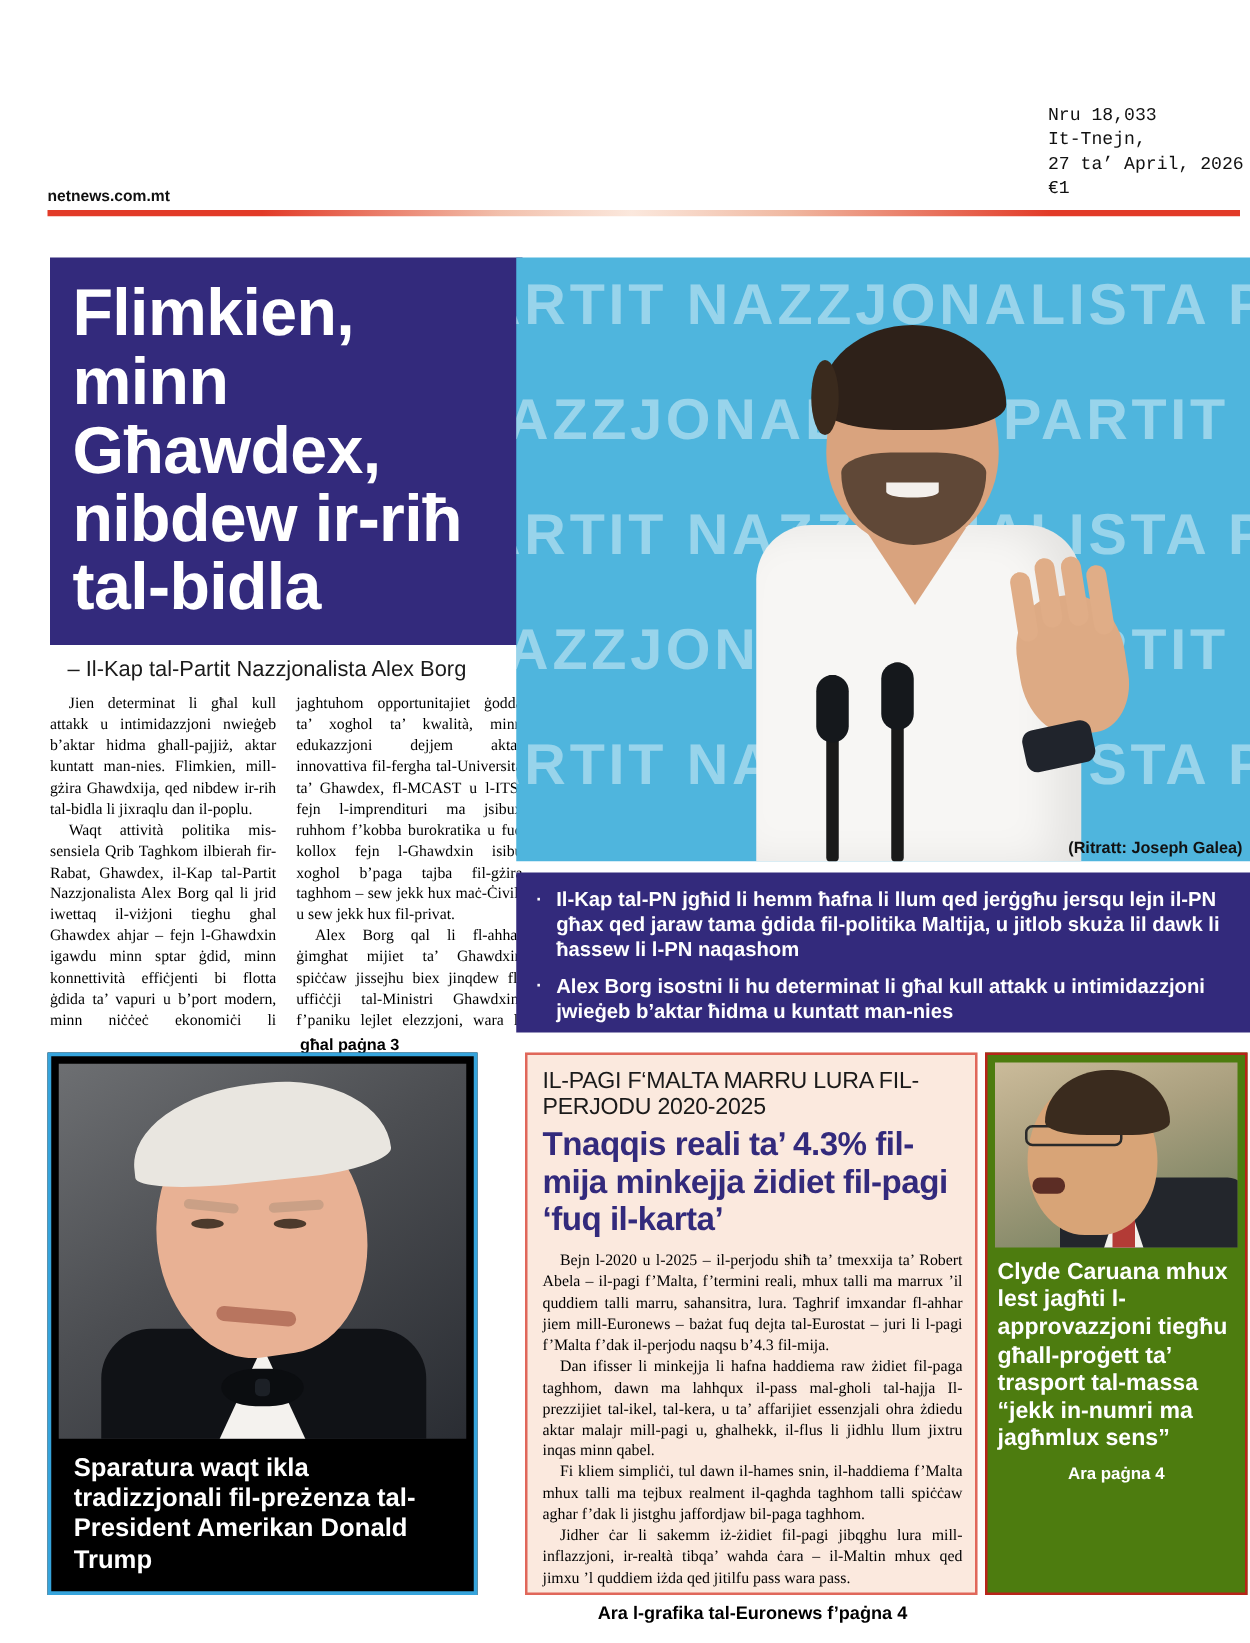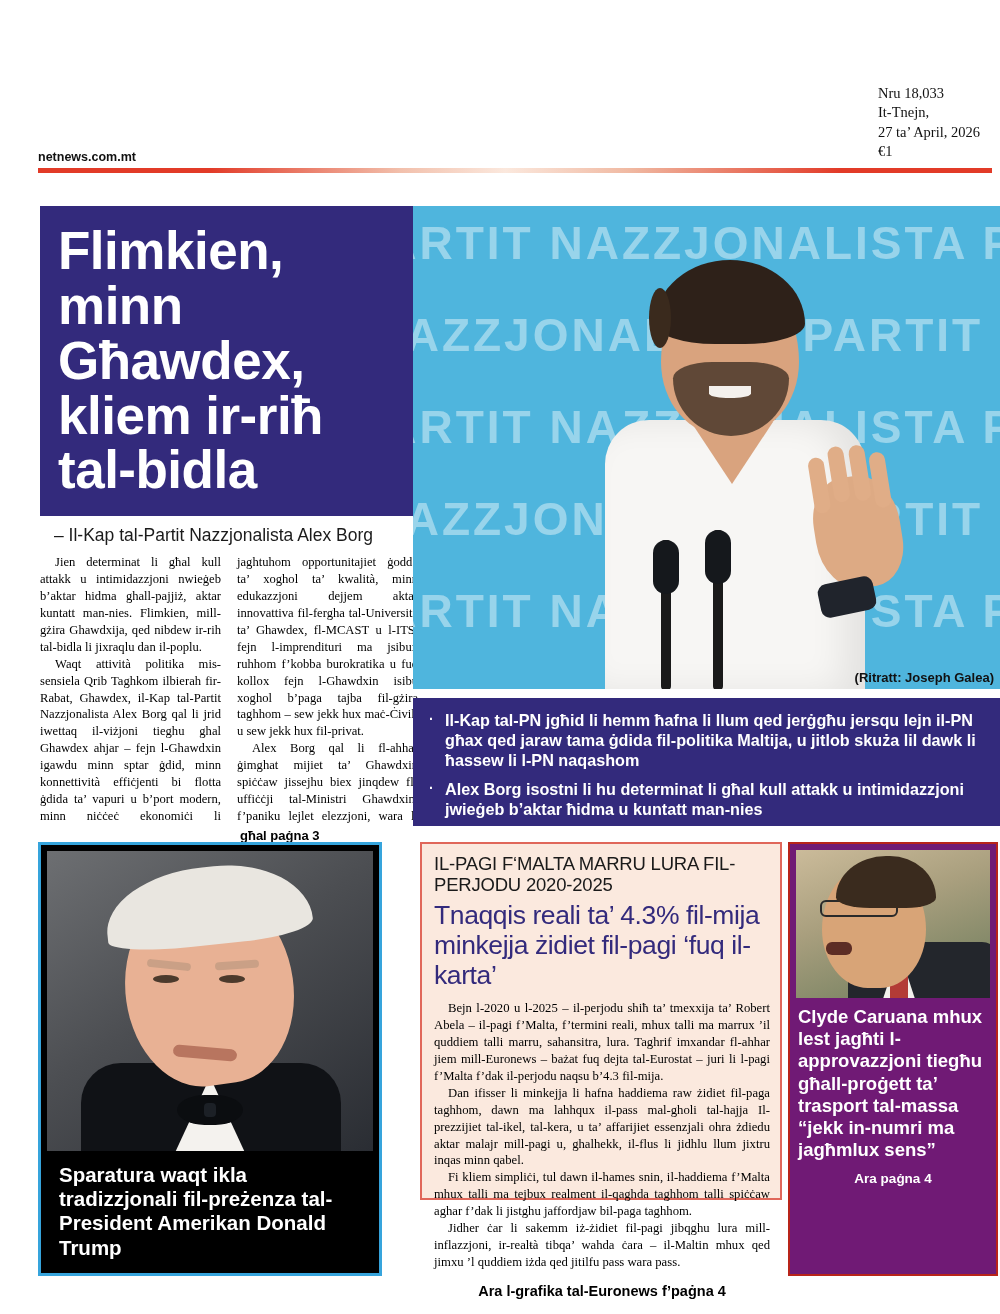"Nru 18,033" .masthead-info { font-family: Liberation Serif, serif -> Liberation Mono, monospace; right: 20px -> 5px }
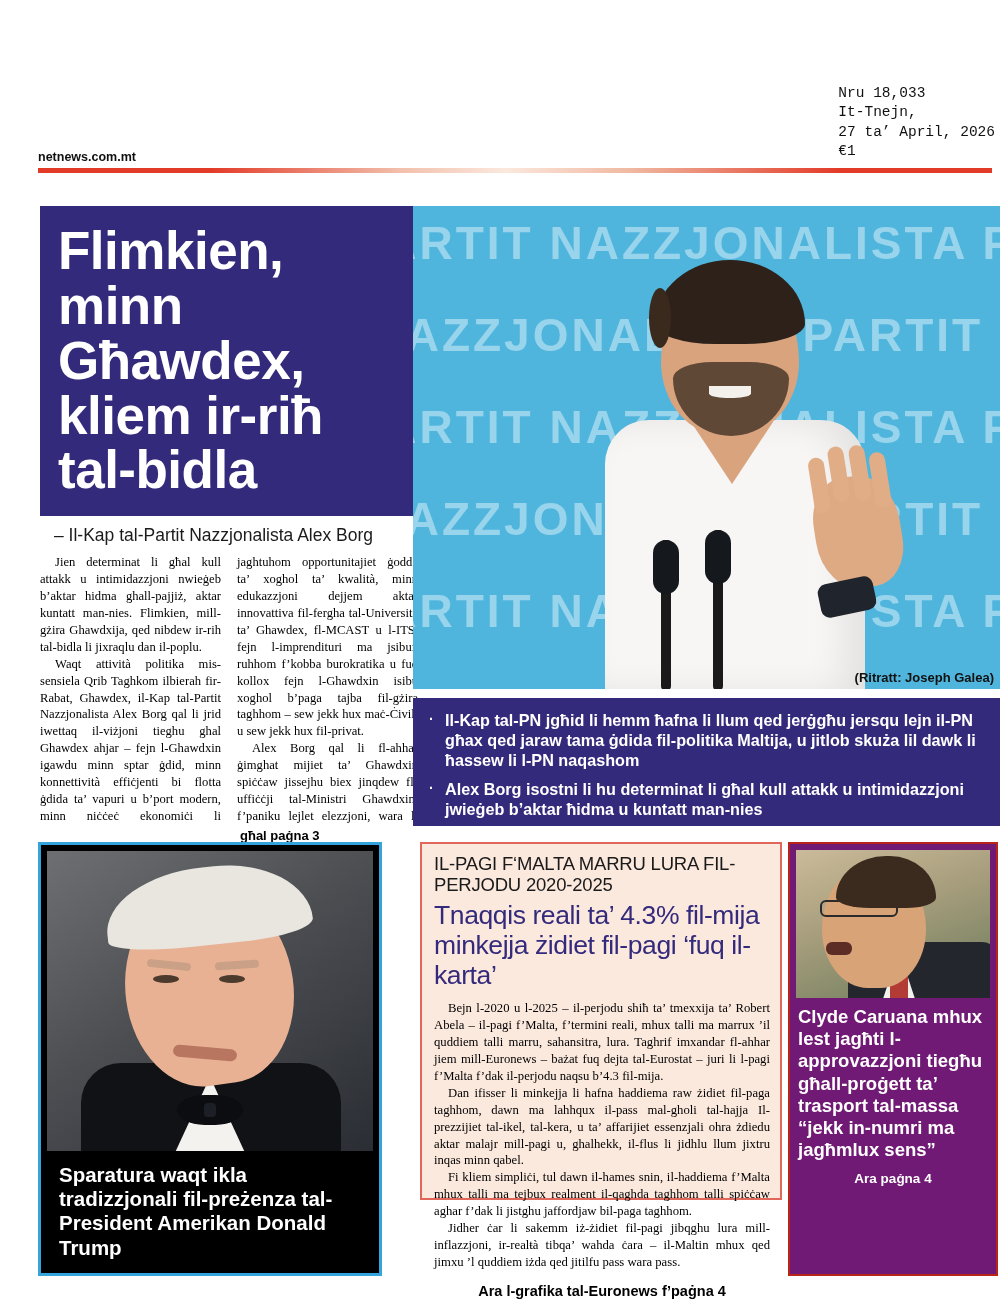"Flimkien, minn Għawdex, kliem ir-riħ" div.lead-headline { text: kliem -> nibdew }
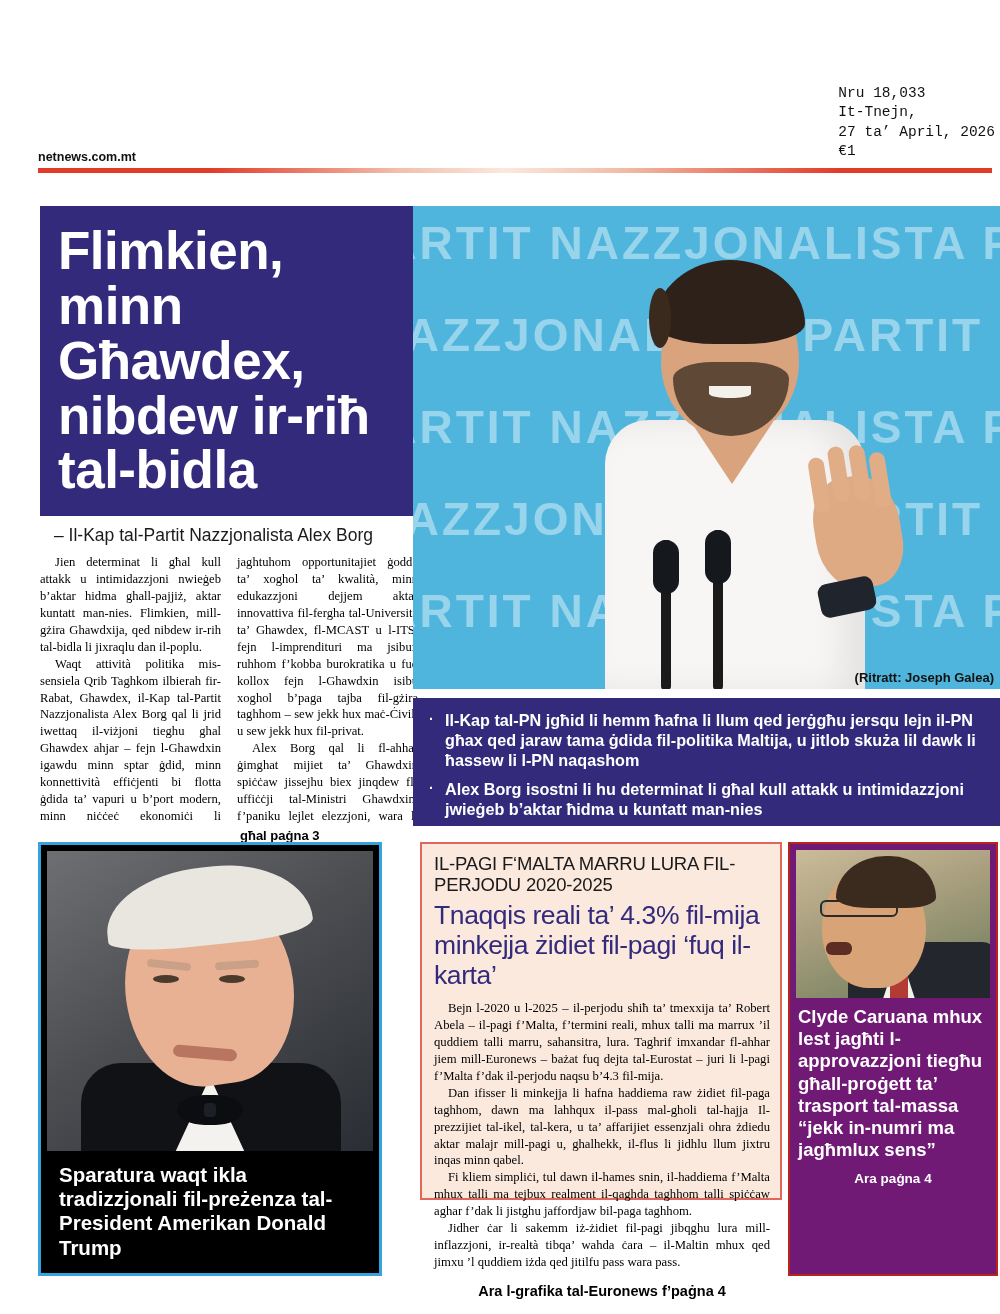"IL-PAGI F‘MALTA MARRU LURA FIL-PERJODU" .wages-card { height: 358px -> 434px }
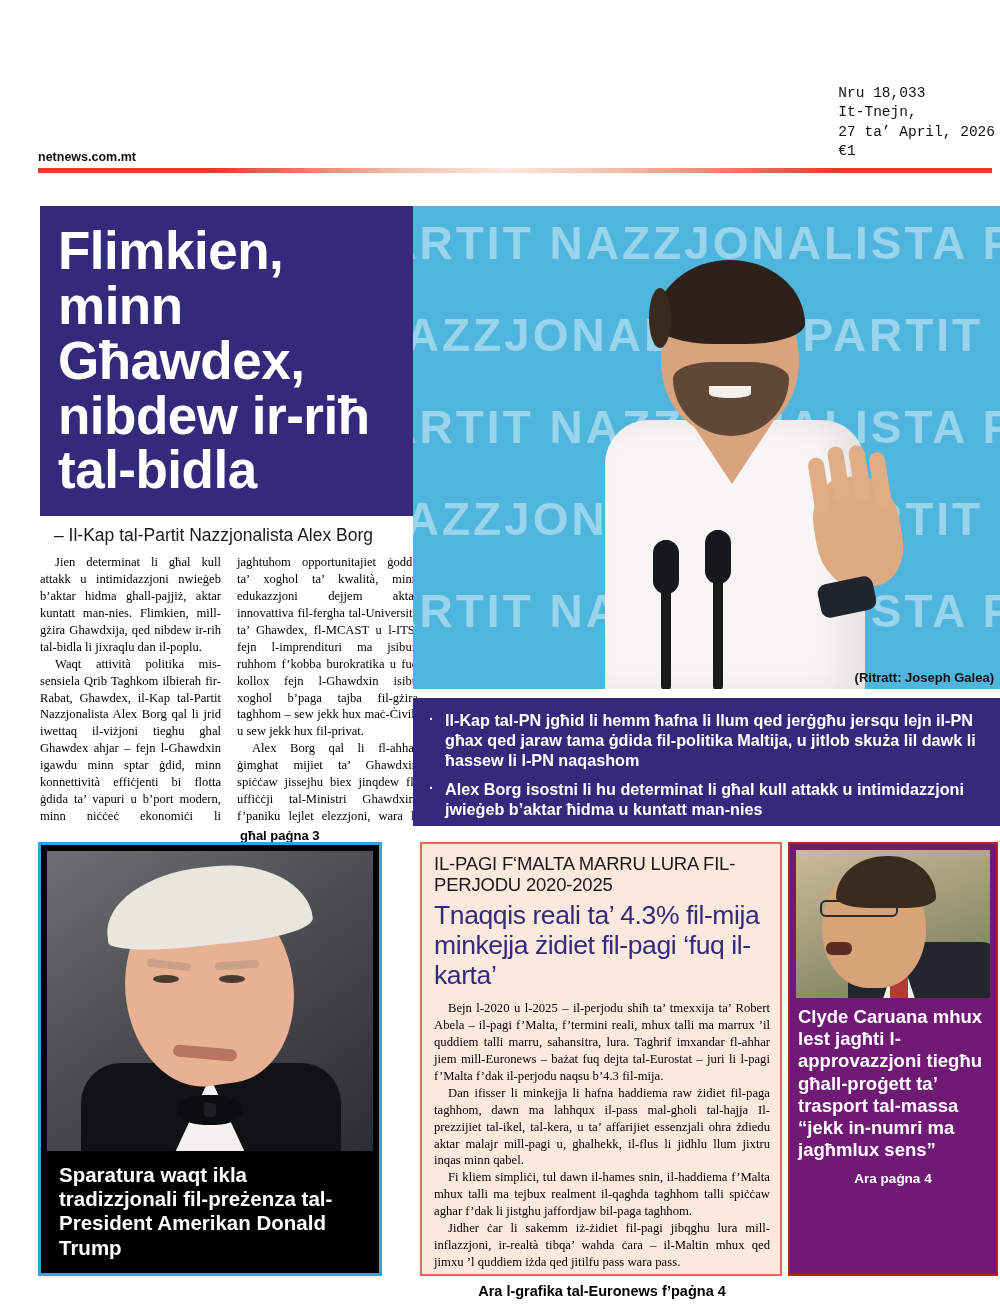"Tnaqqis reali ta’ 4.3% fil-mija" .wages-title { font-weight: 400 -> 700 }
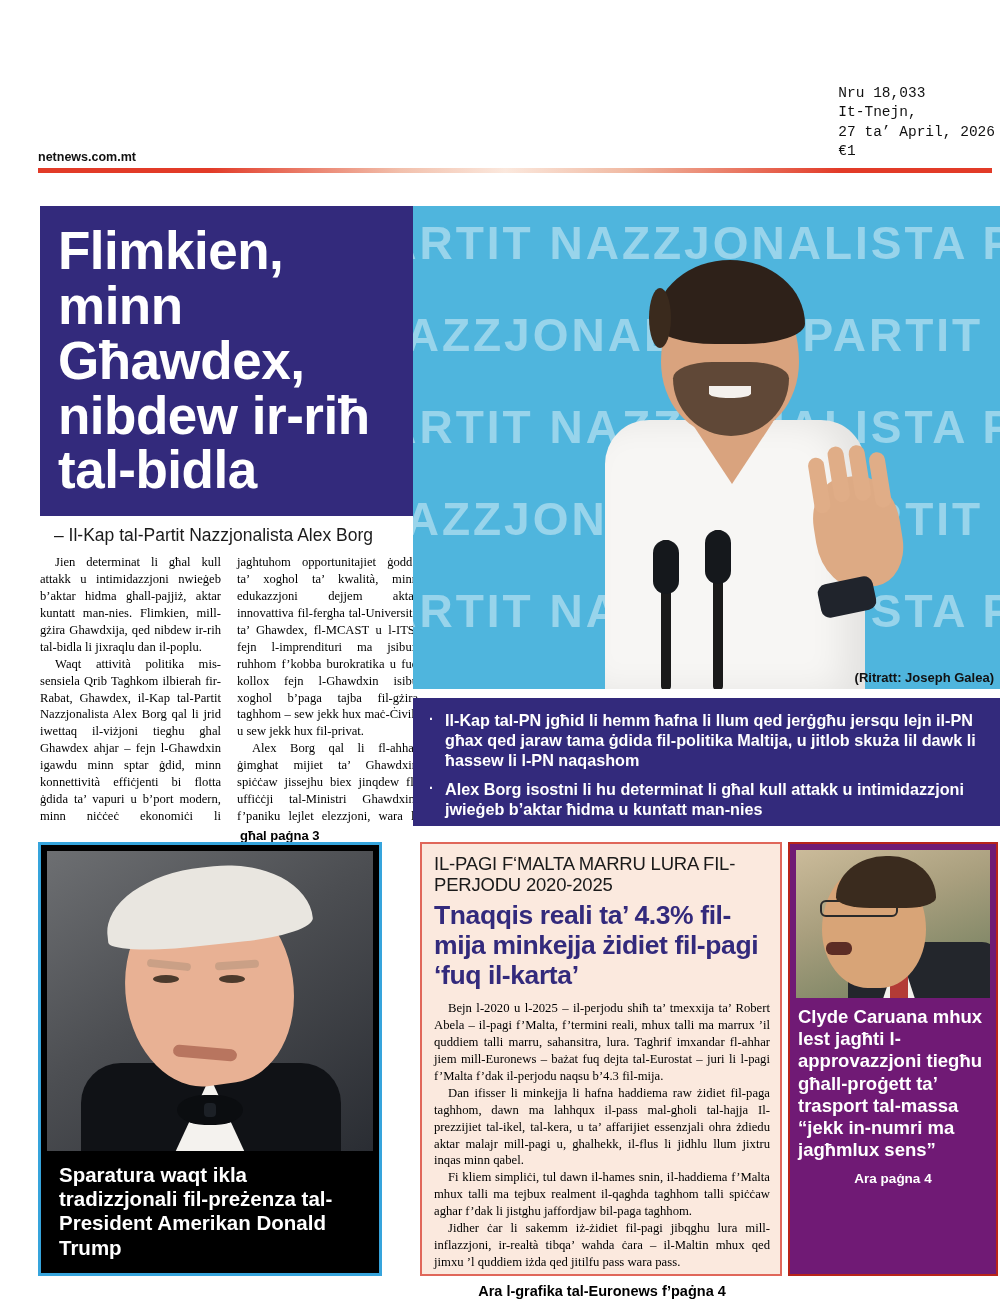"Clyde Caruana mhux lest jagħti" .clyde-card { background: #701a75 -> #4d7c0f }
